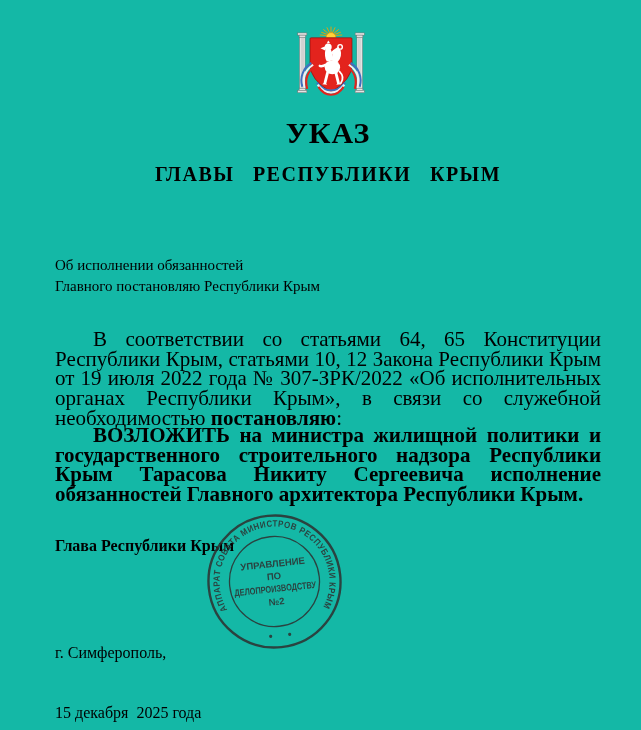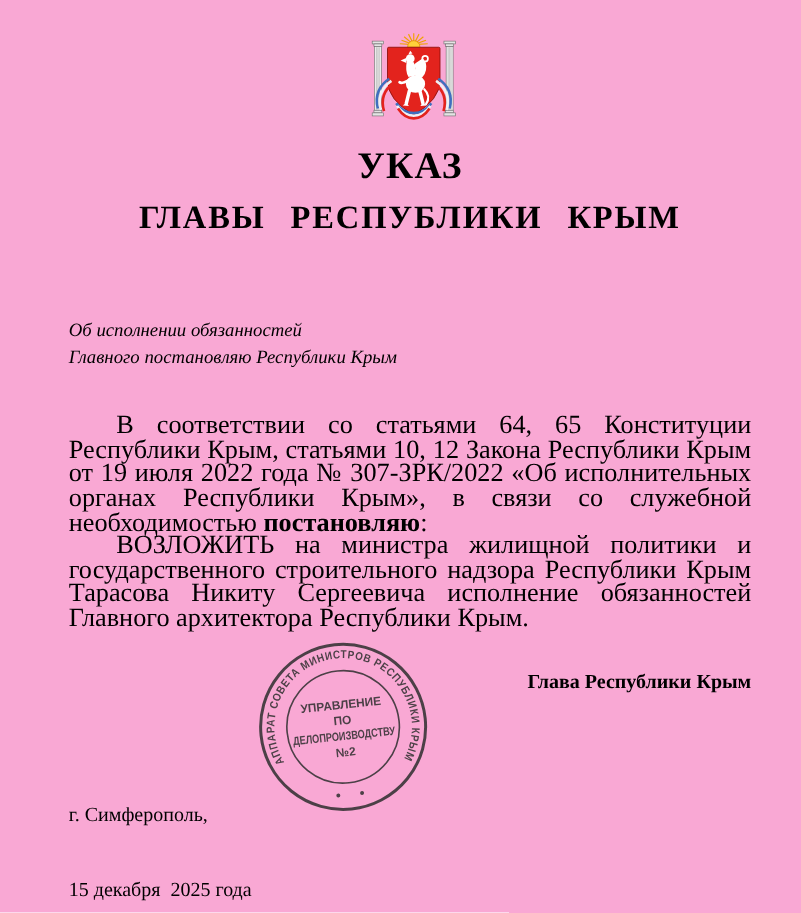"УКАЗ" .page { background: #f9a8d4 -> #14b8a6 }
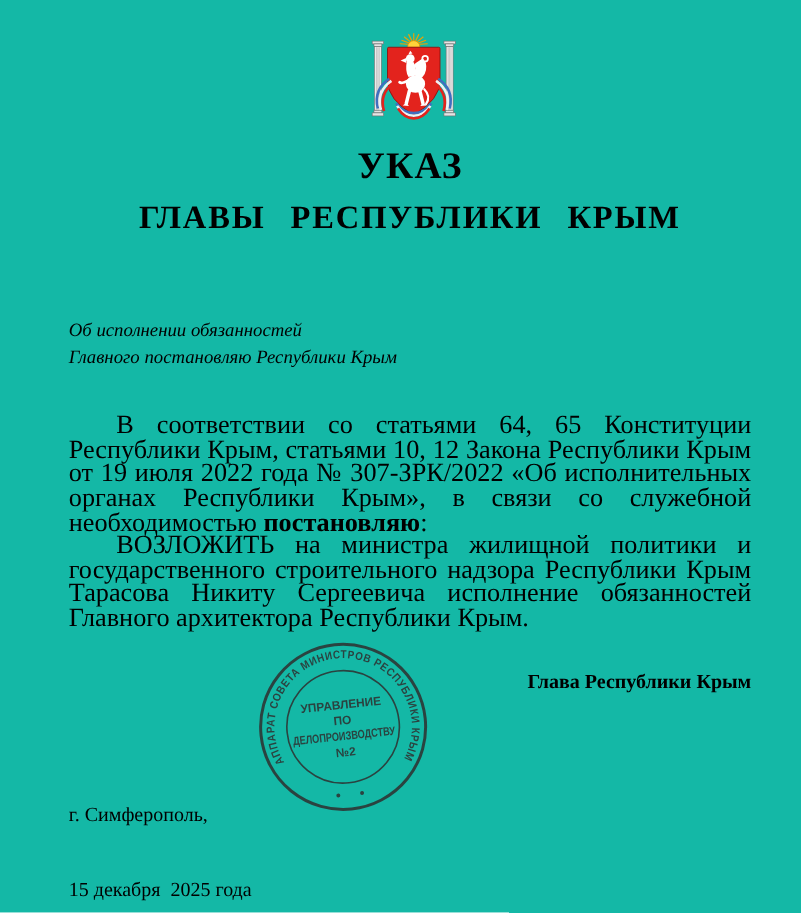"ГЛАВЫ РЕСПУБЛИКИ КРЫМ" .doc-subtitle { font-size: 26px -> 20px }
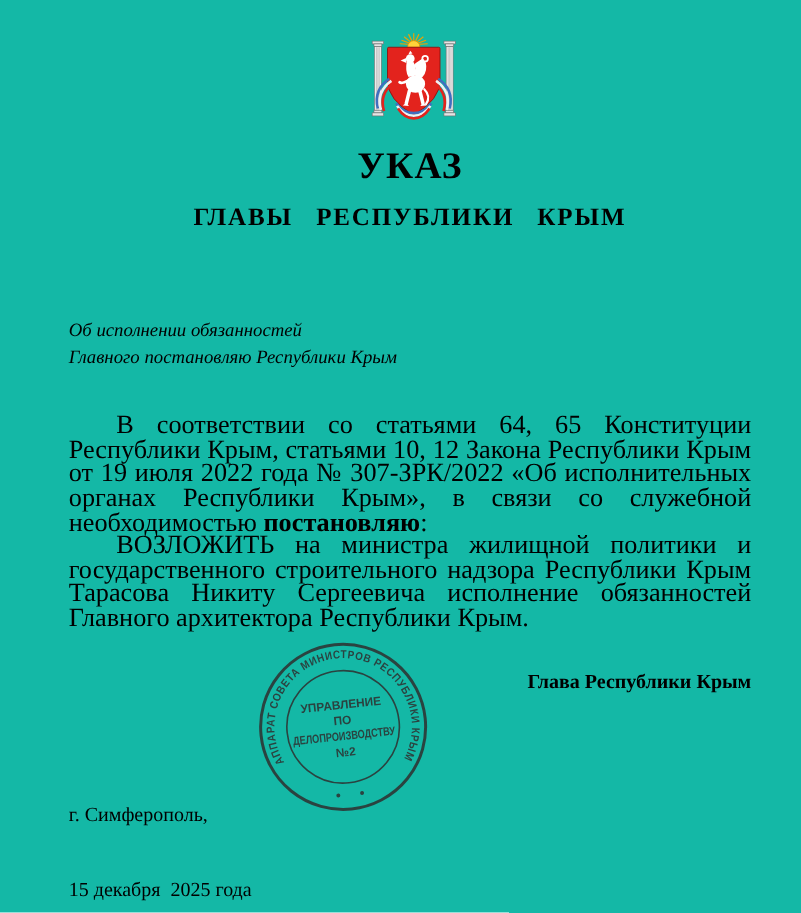"Об исполнении обязанностей" .subject { font-style: italic -> none }
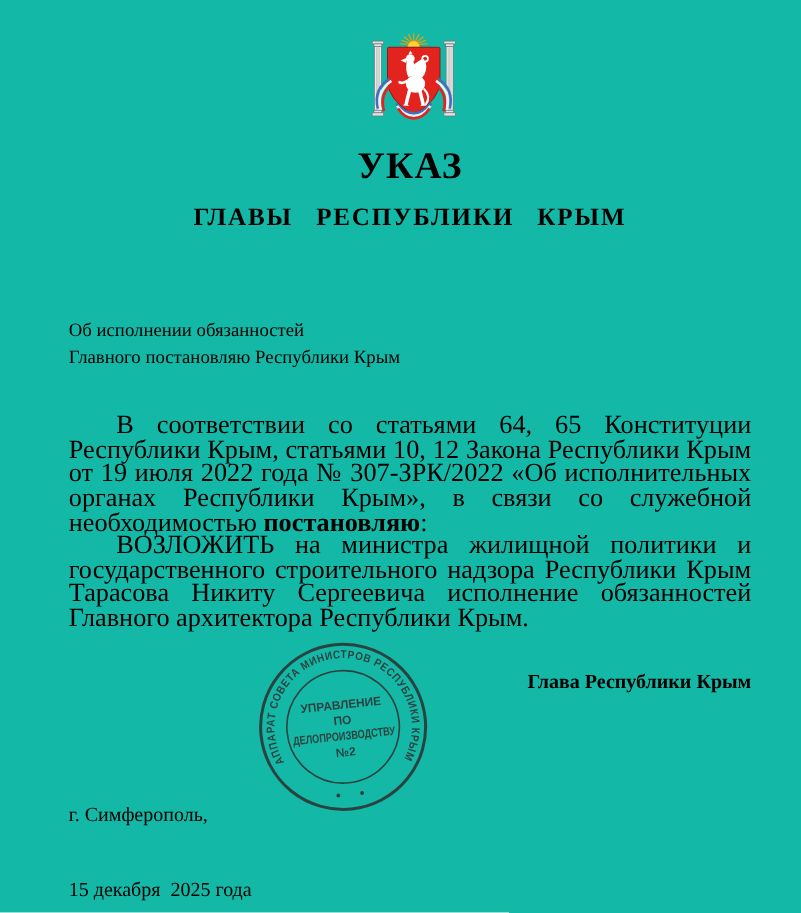"ВОЗЛОЖИТЬ на министра жилищной политики" .para-2 { font-weight: none -> bold }
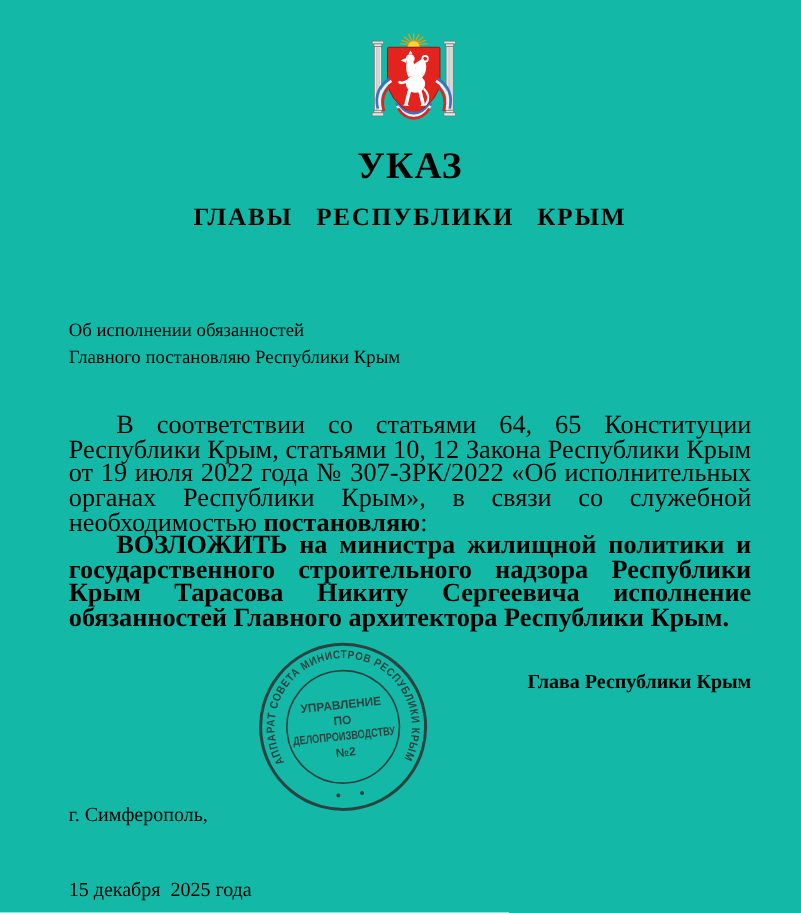"Глава Республики Крым" .sig-row { justify-content: flex-end -> space-between }
